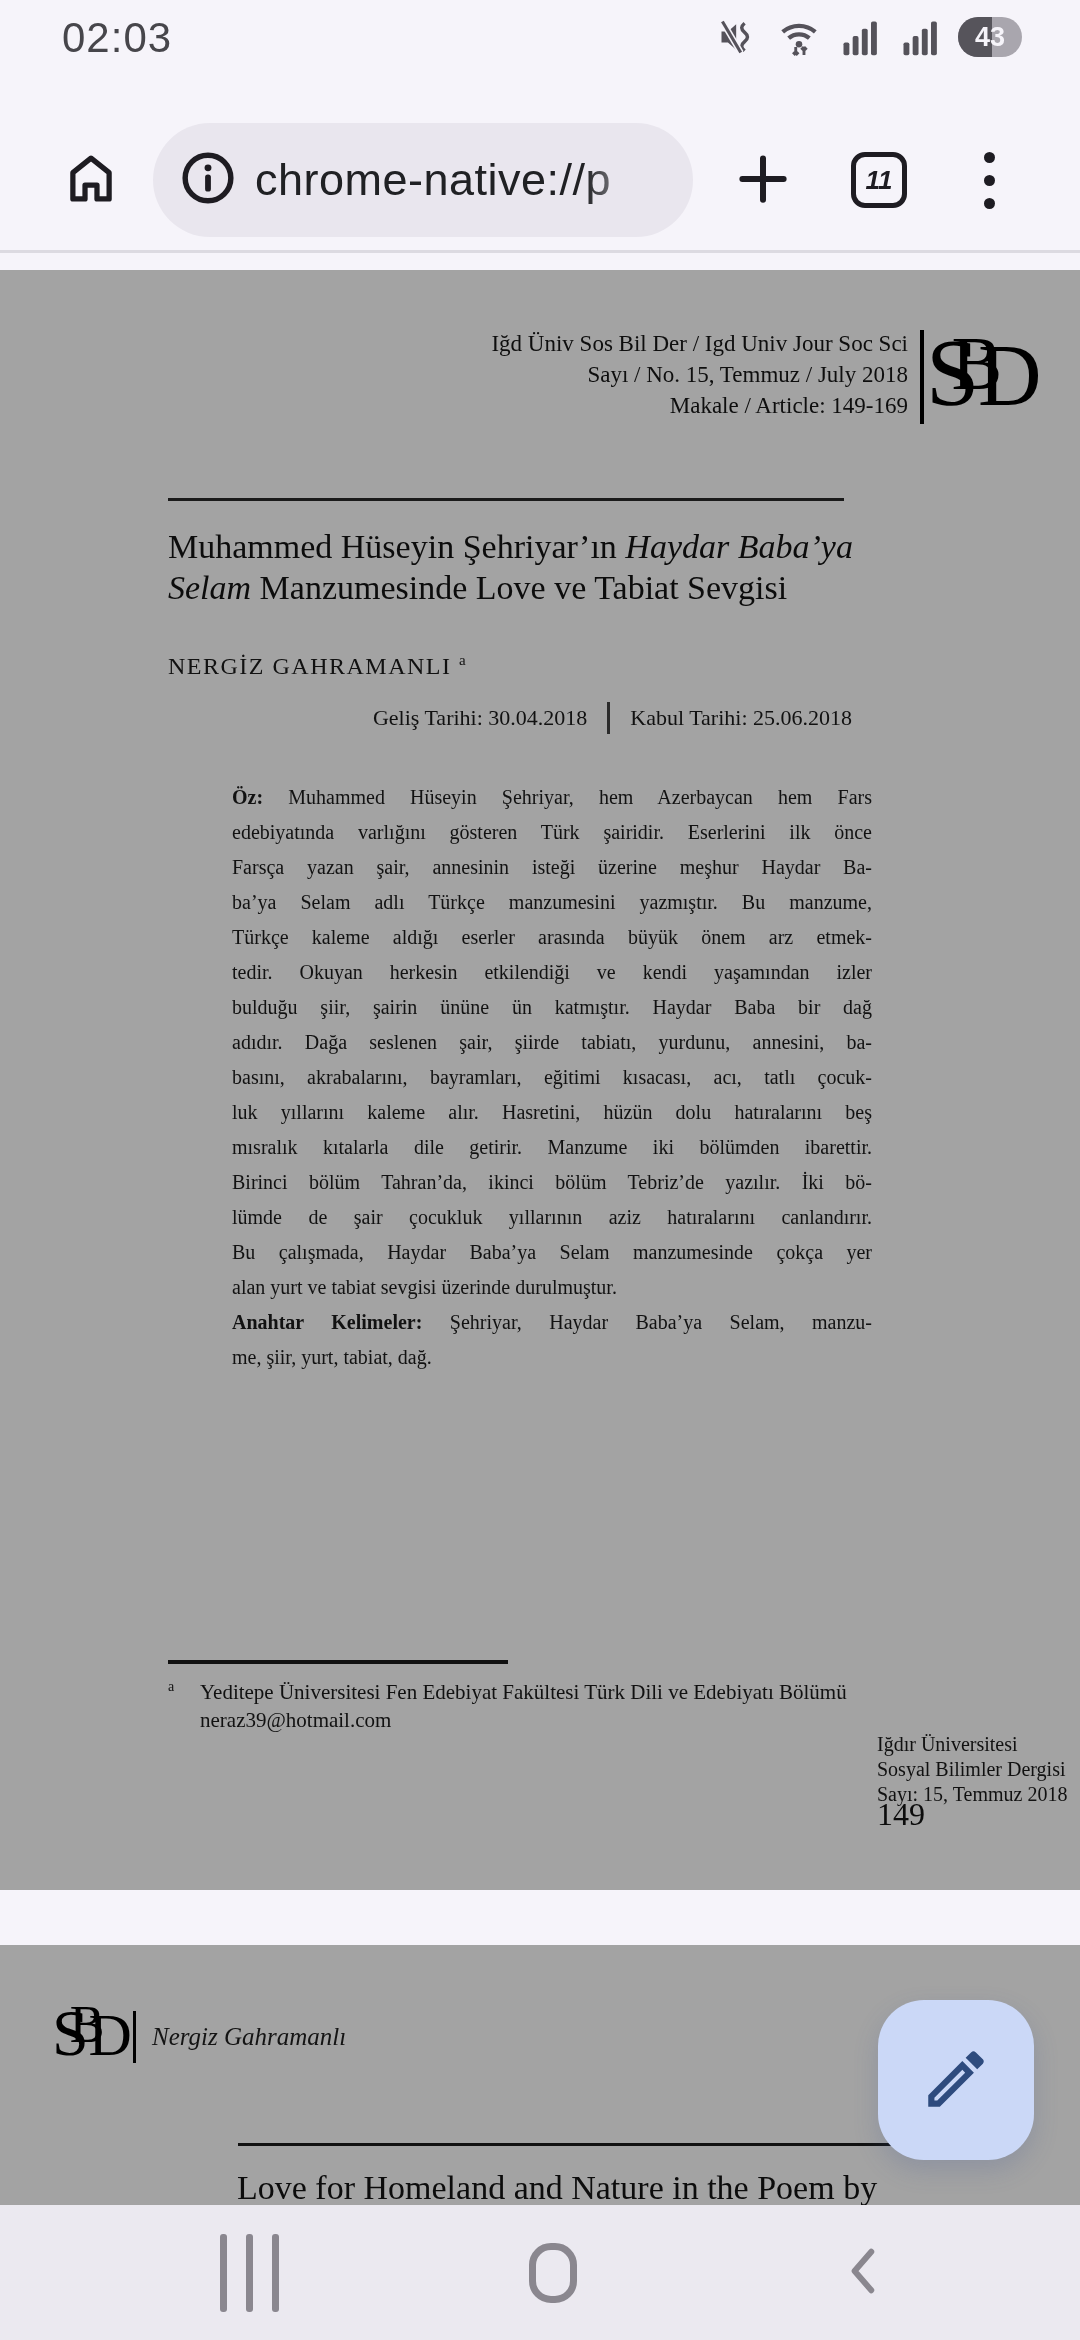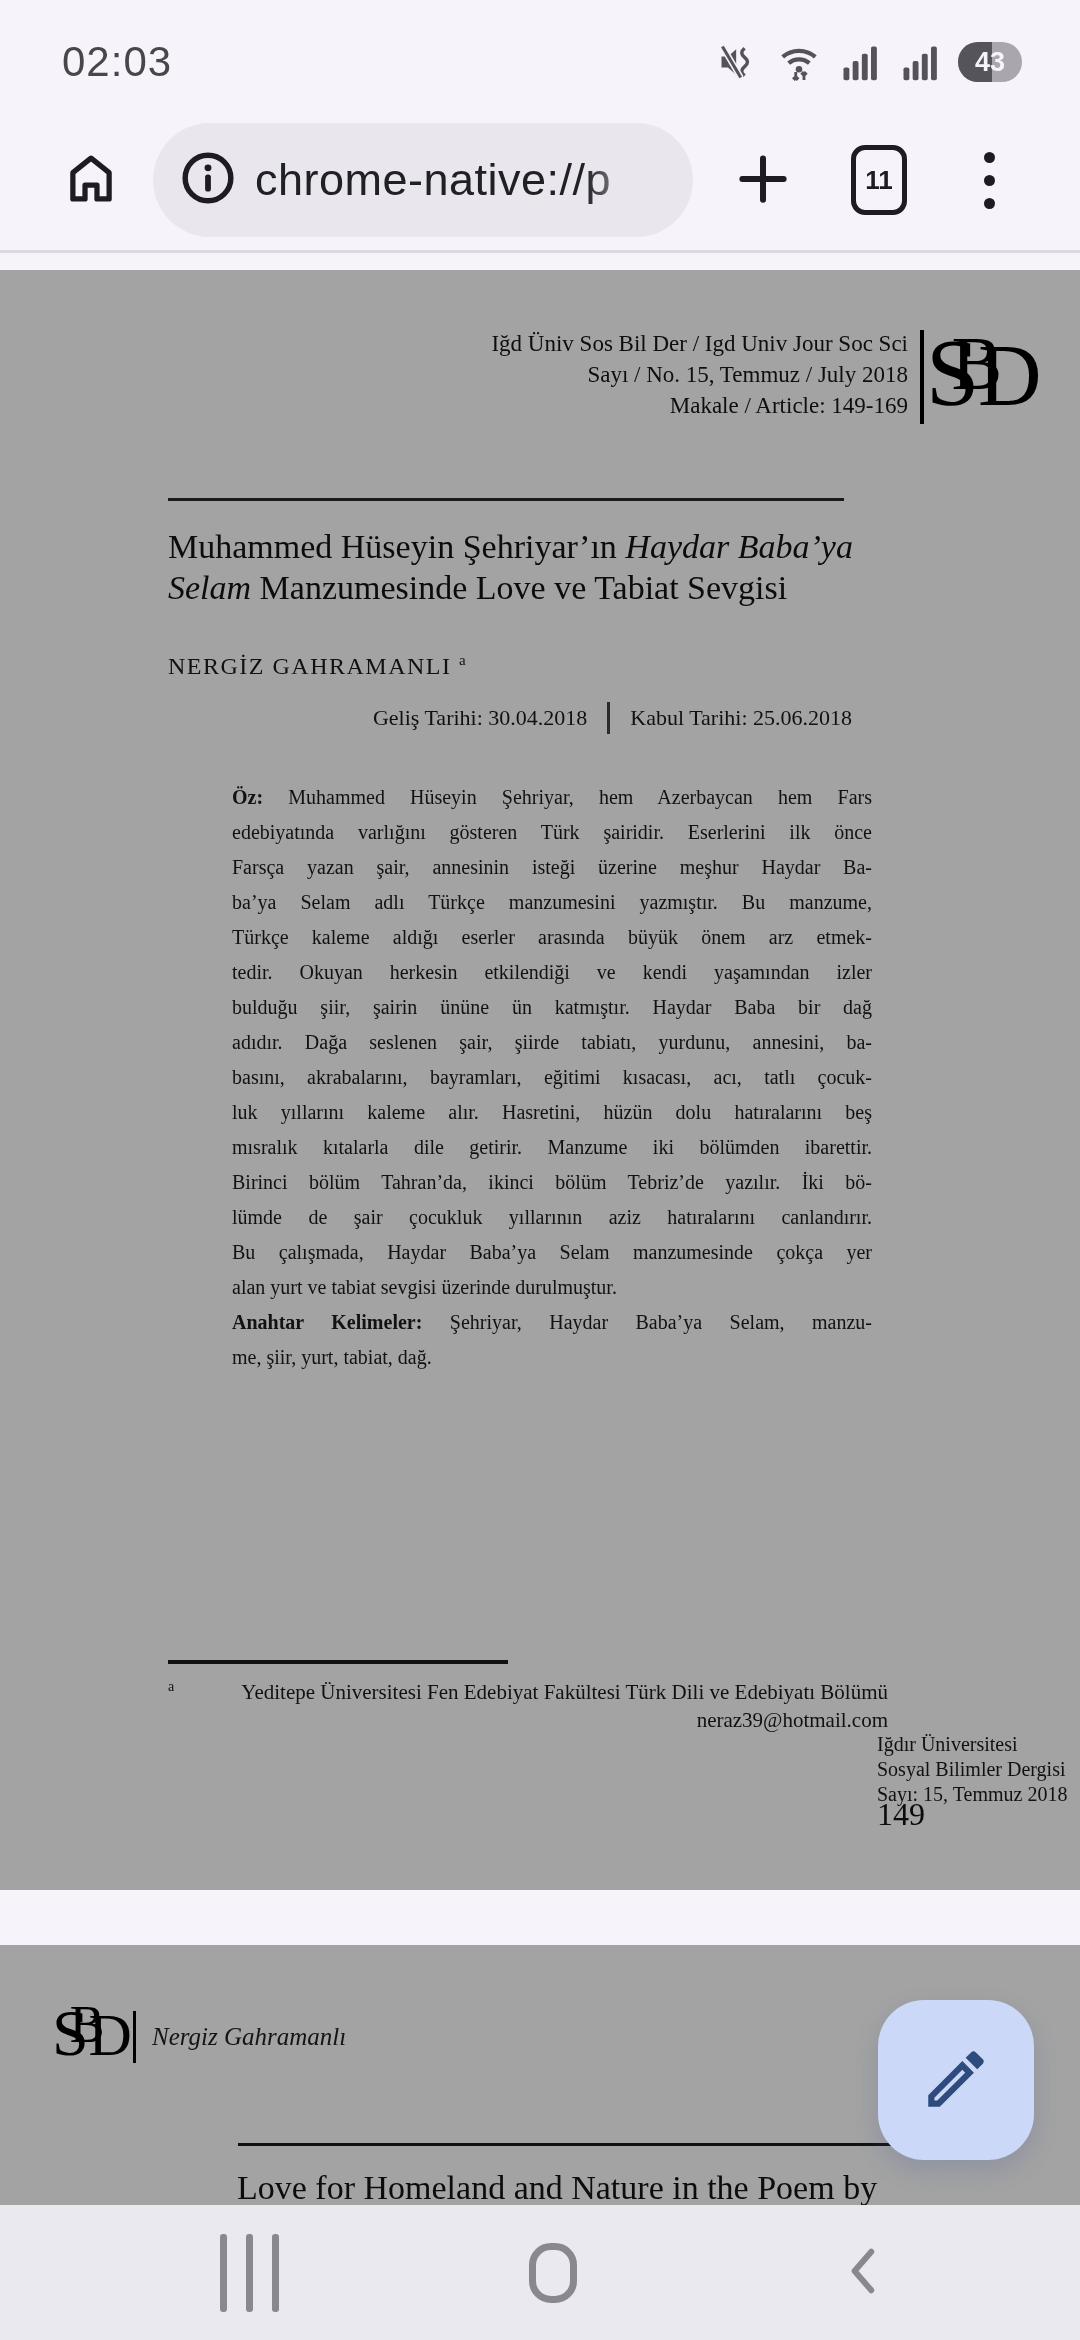"02:03" .status-bar { align-items: center -> flex-start }
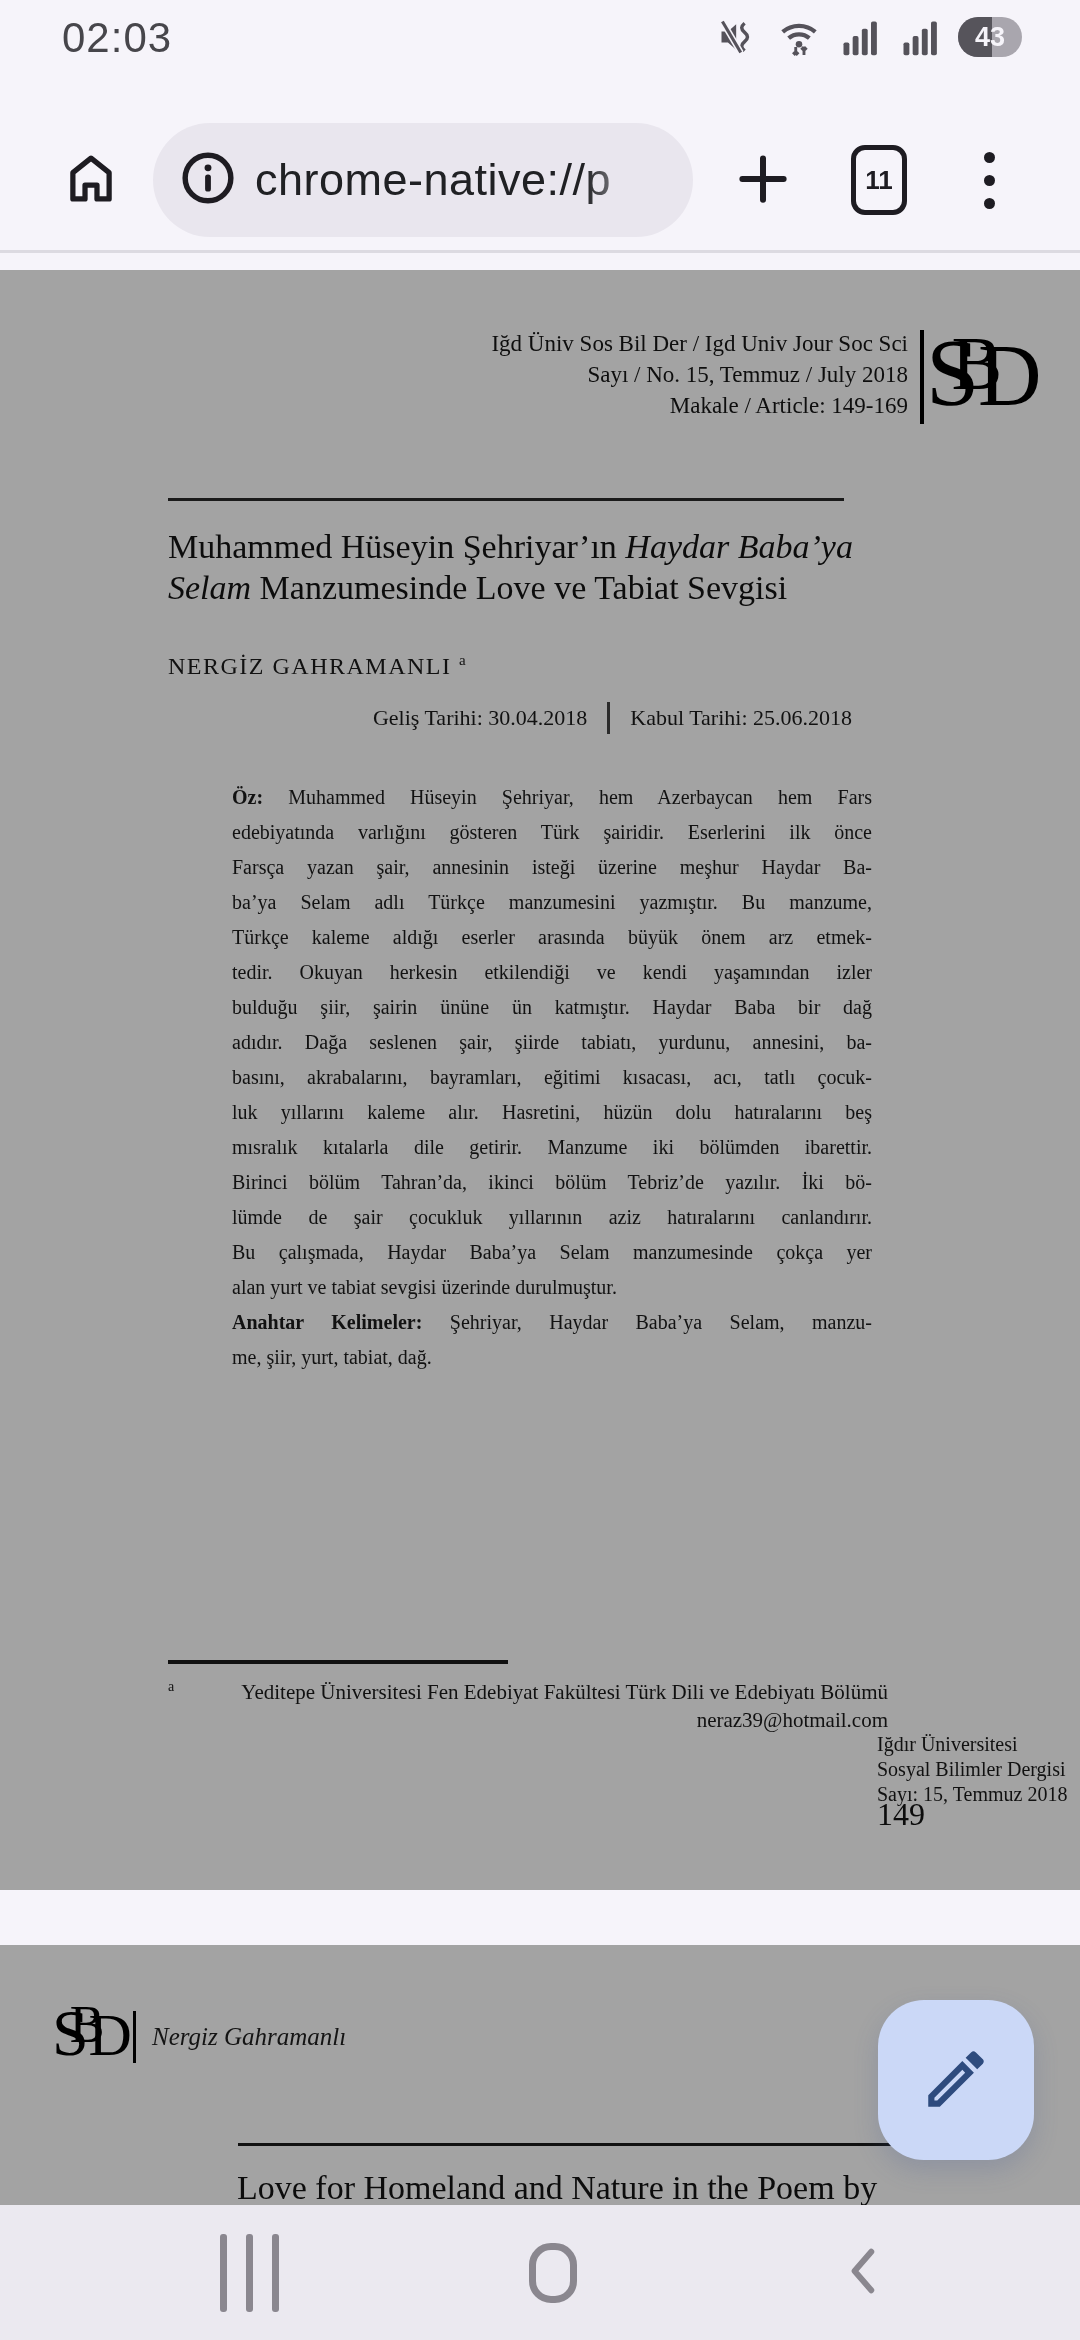"11" .tab-btn { font-style: none -> italic; height: 70px -> 56px }
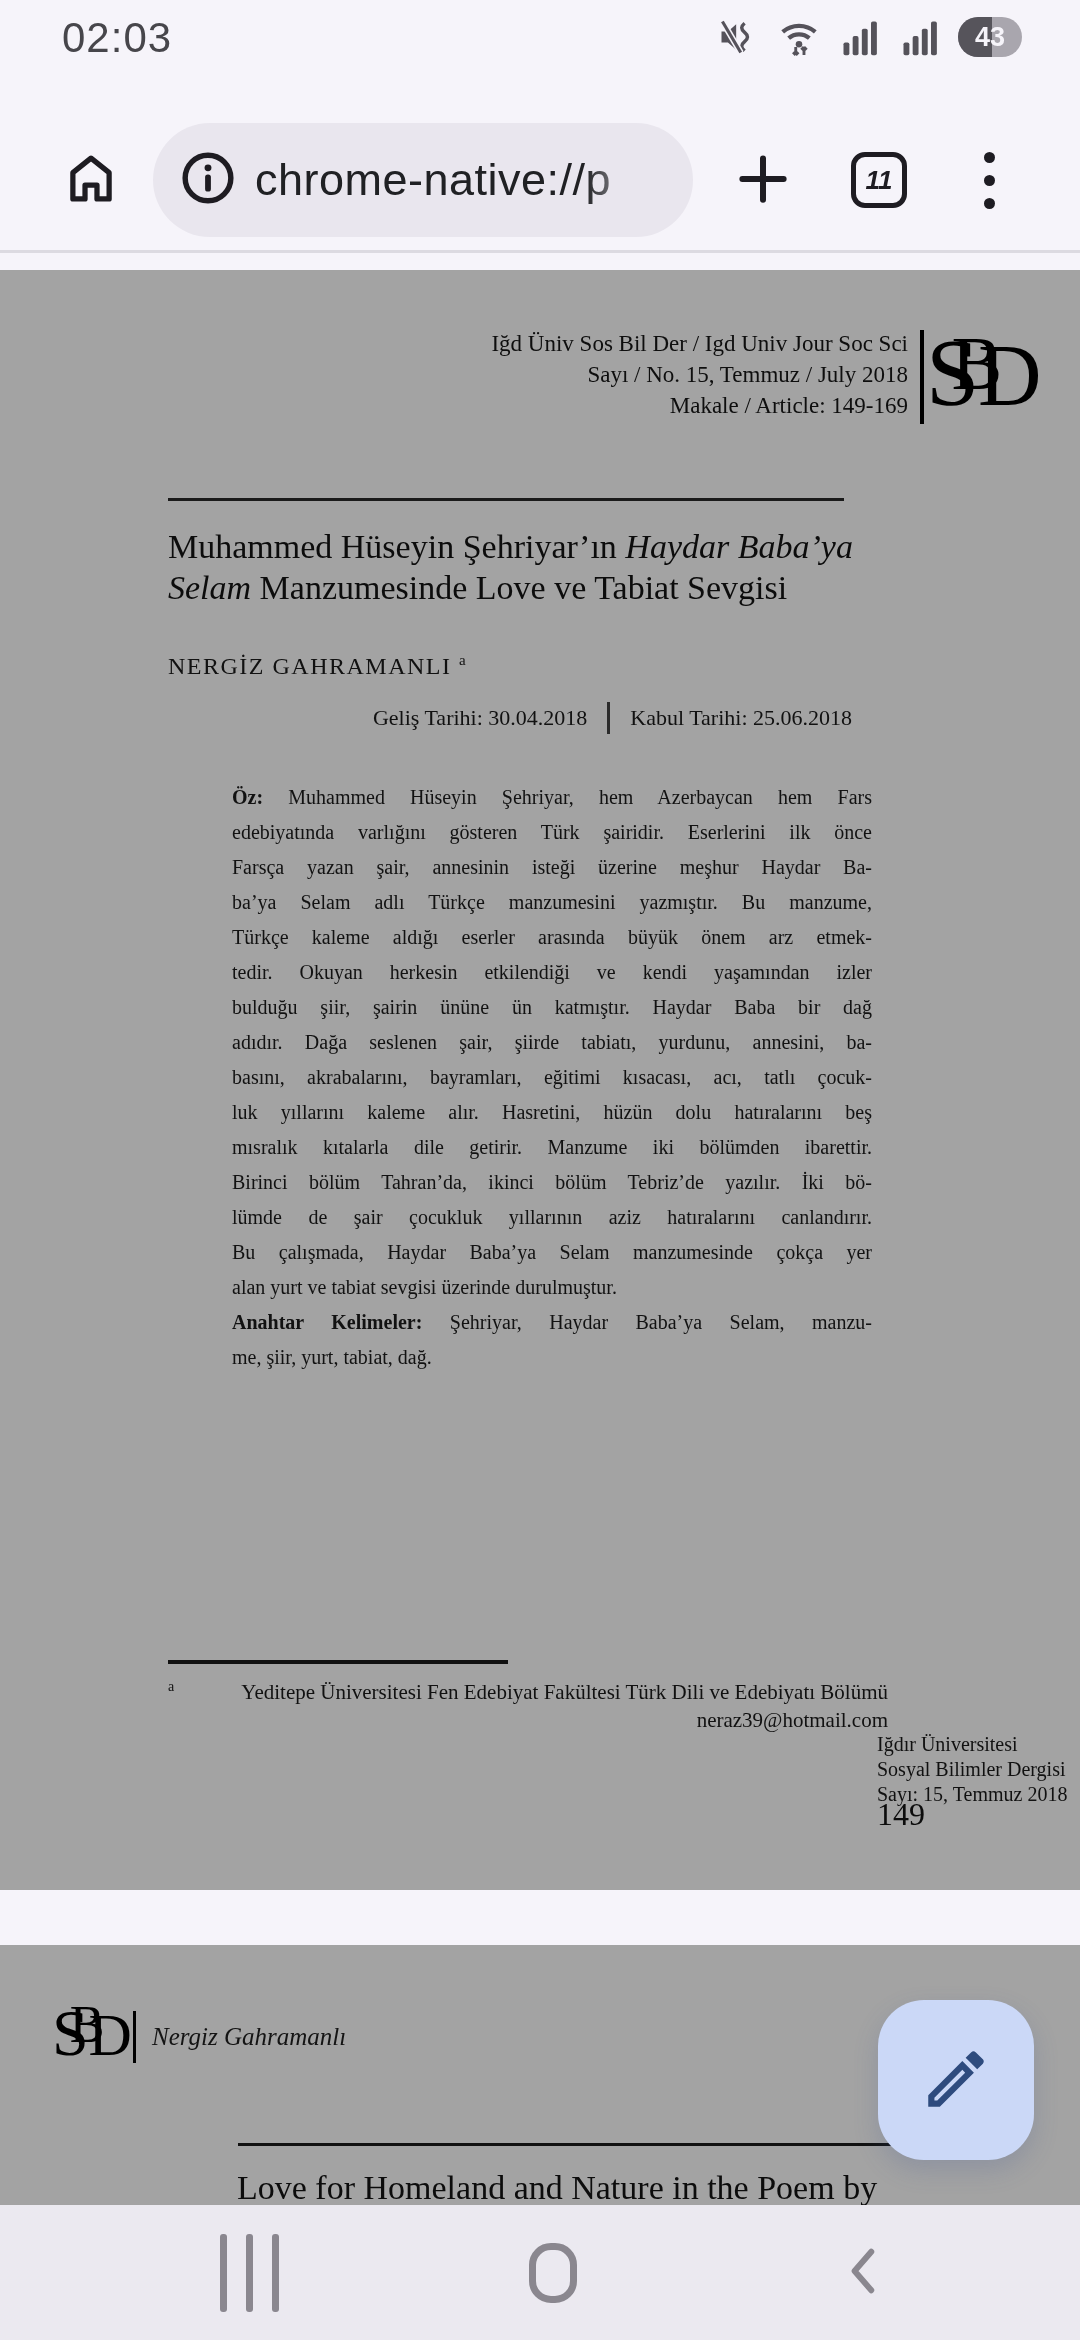"Yeditepe Üniversitesi Fen Edebiyat" .fn-body { text-align: right -> none }
